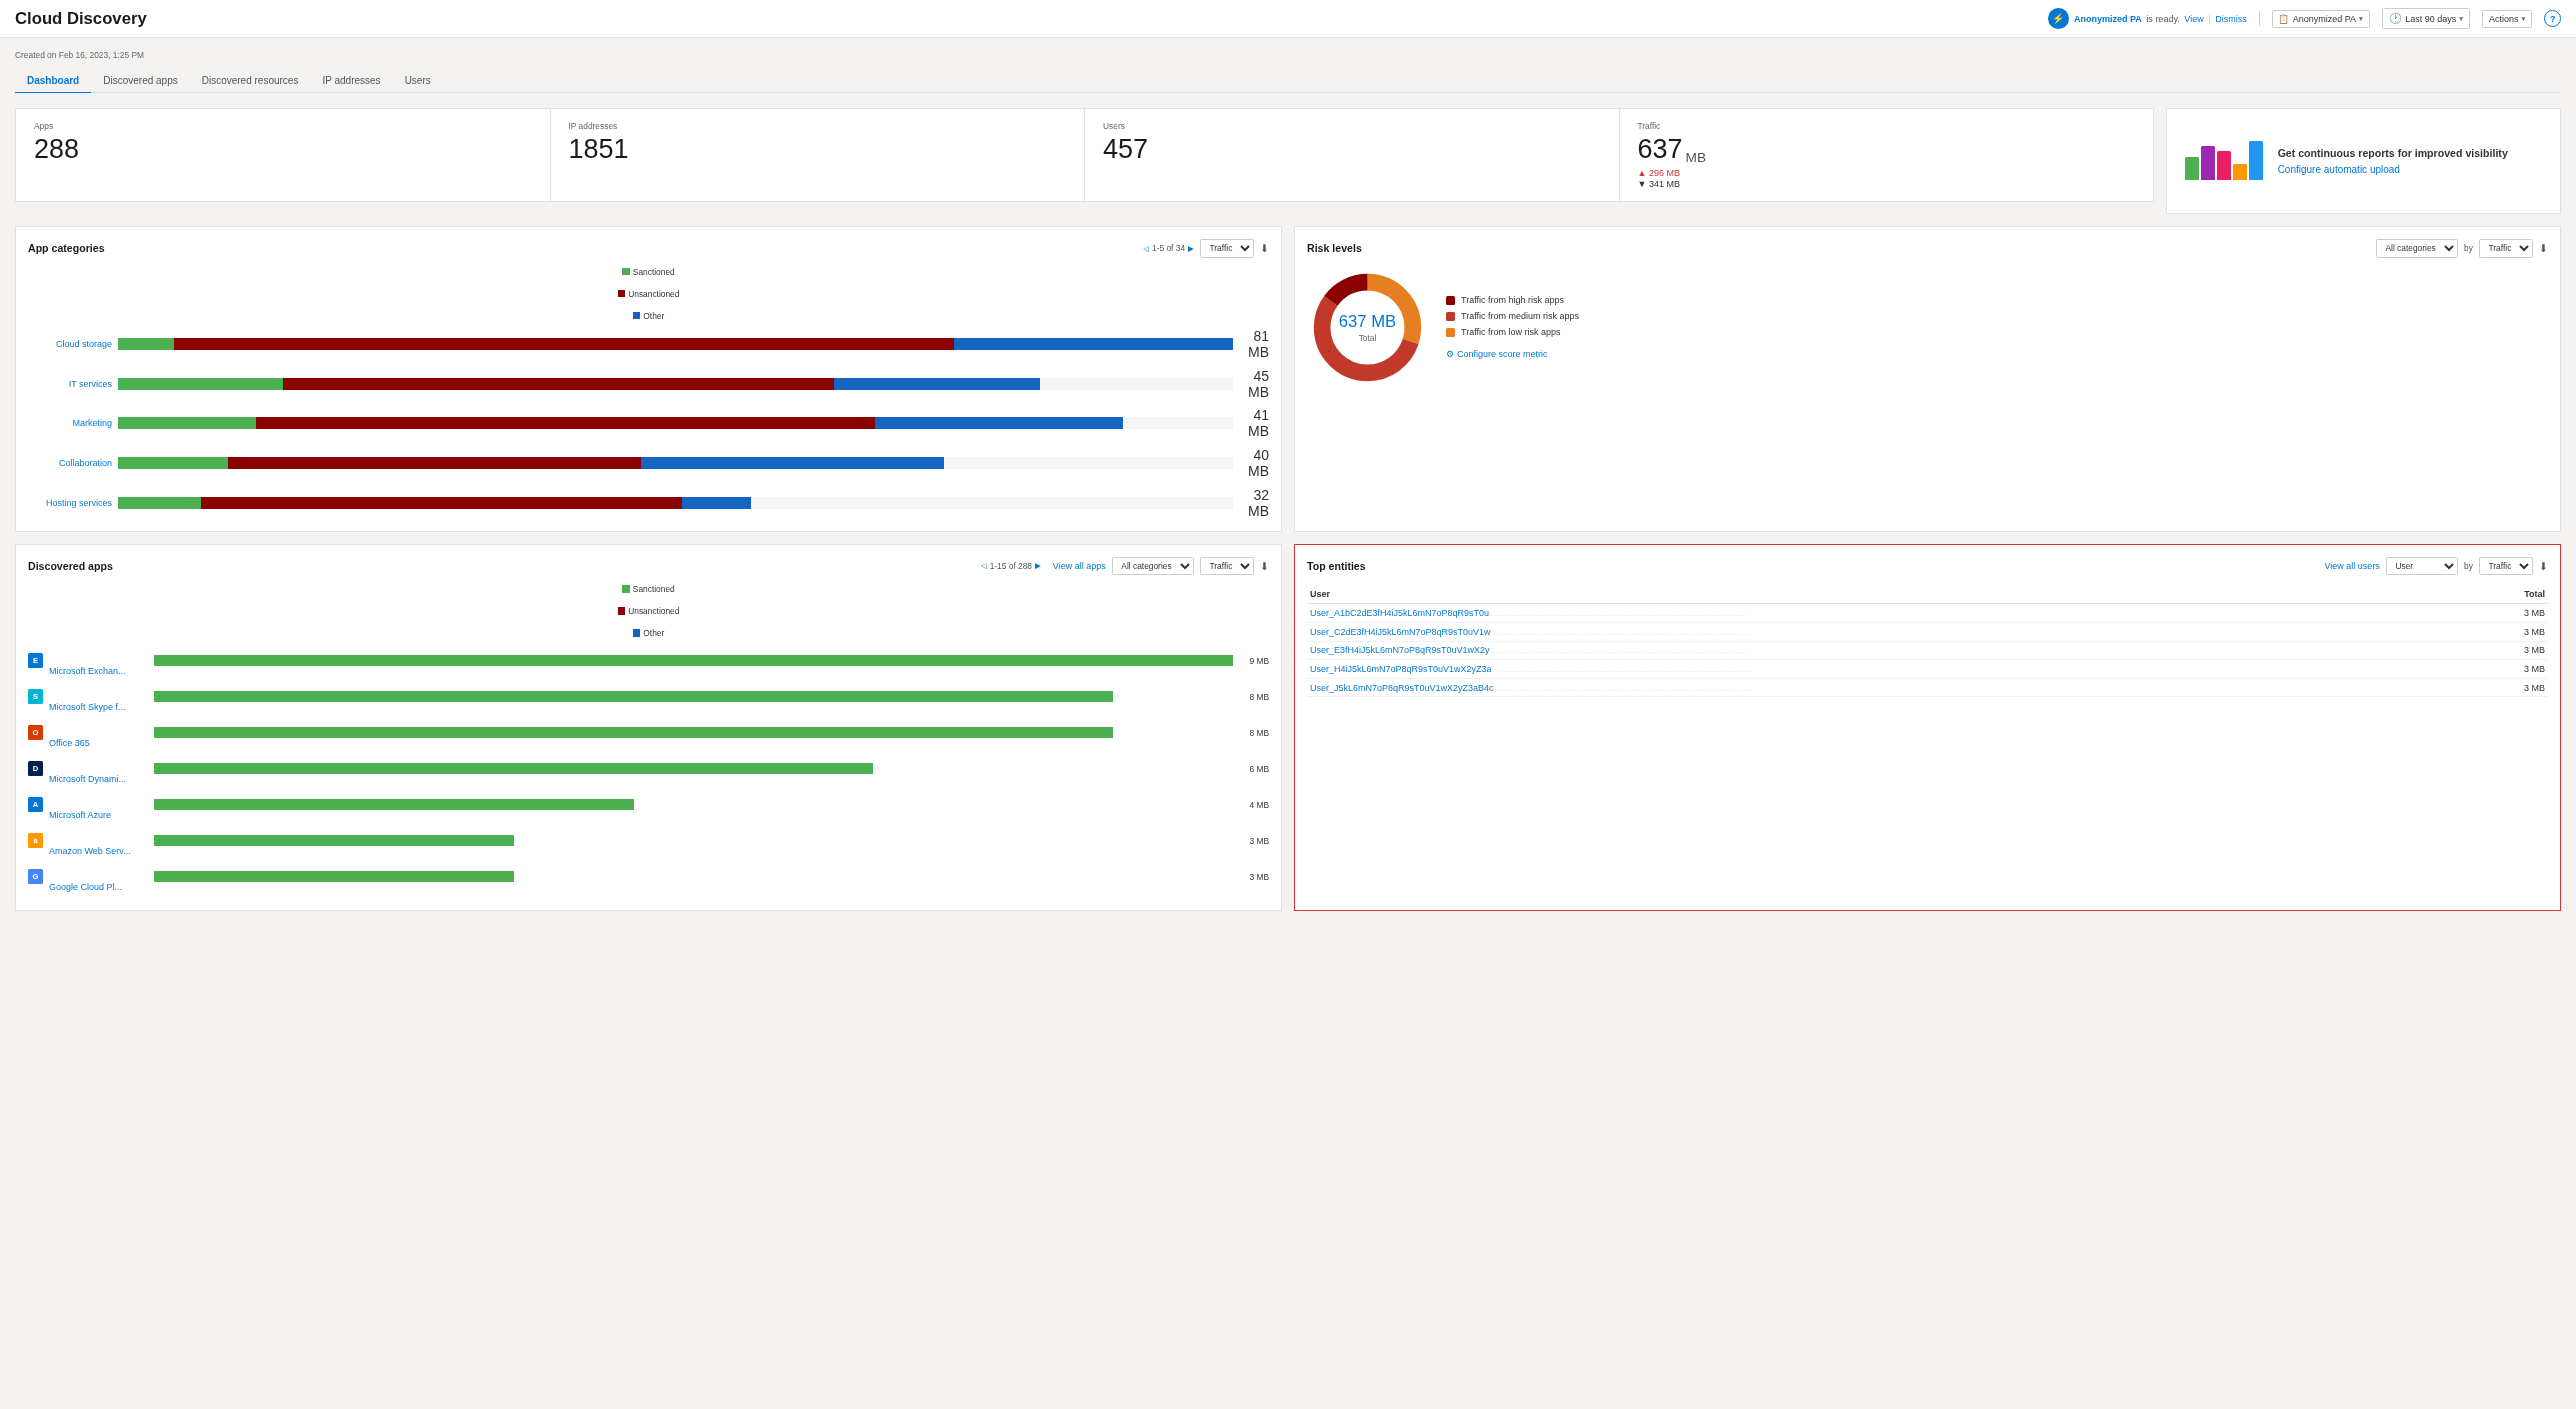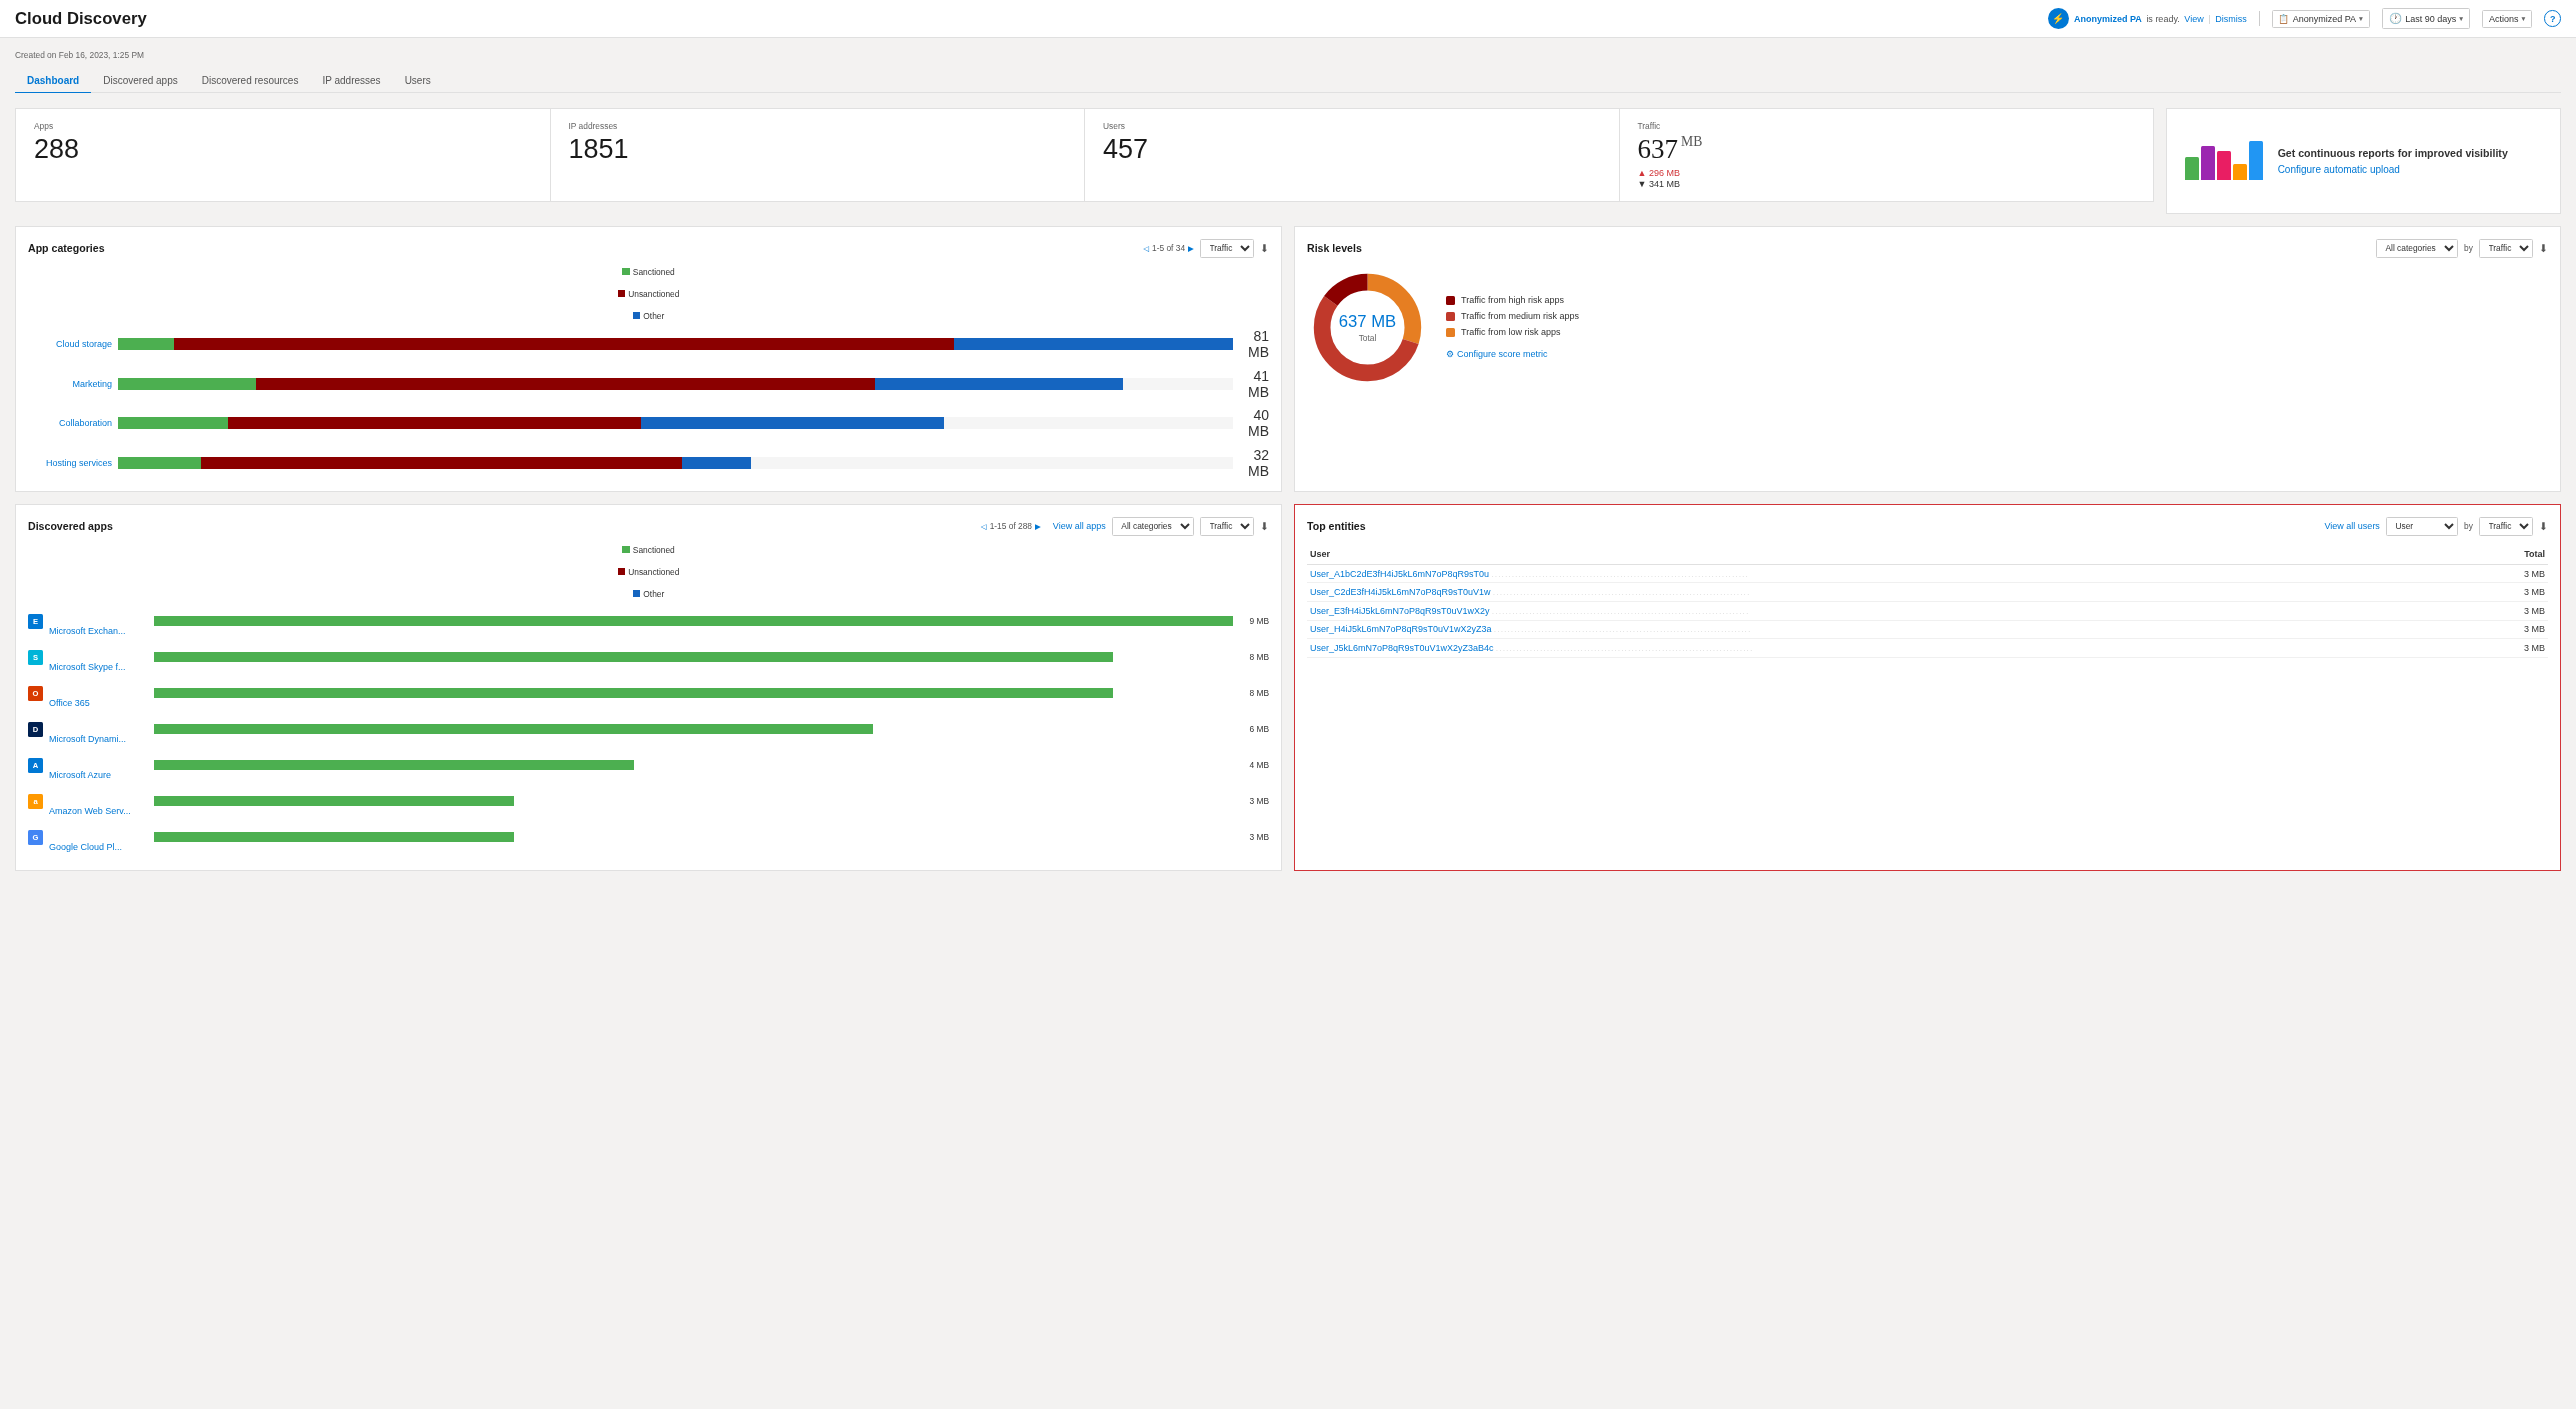"637" div { align-items: flex-start -> flex-end; font-family: Liberation Serif, serif -> none }
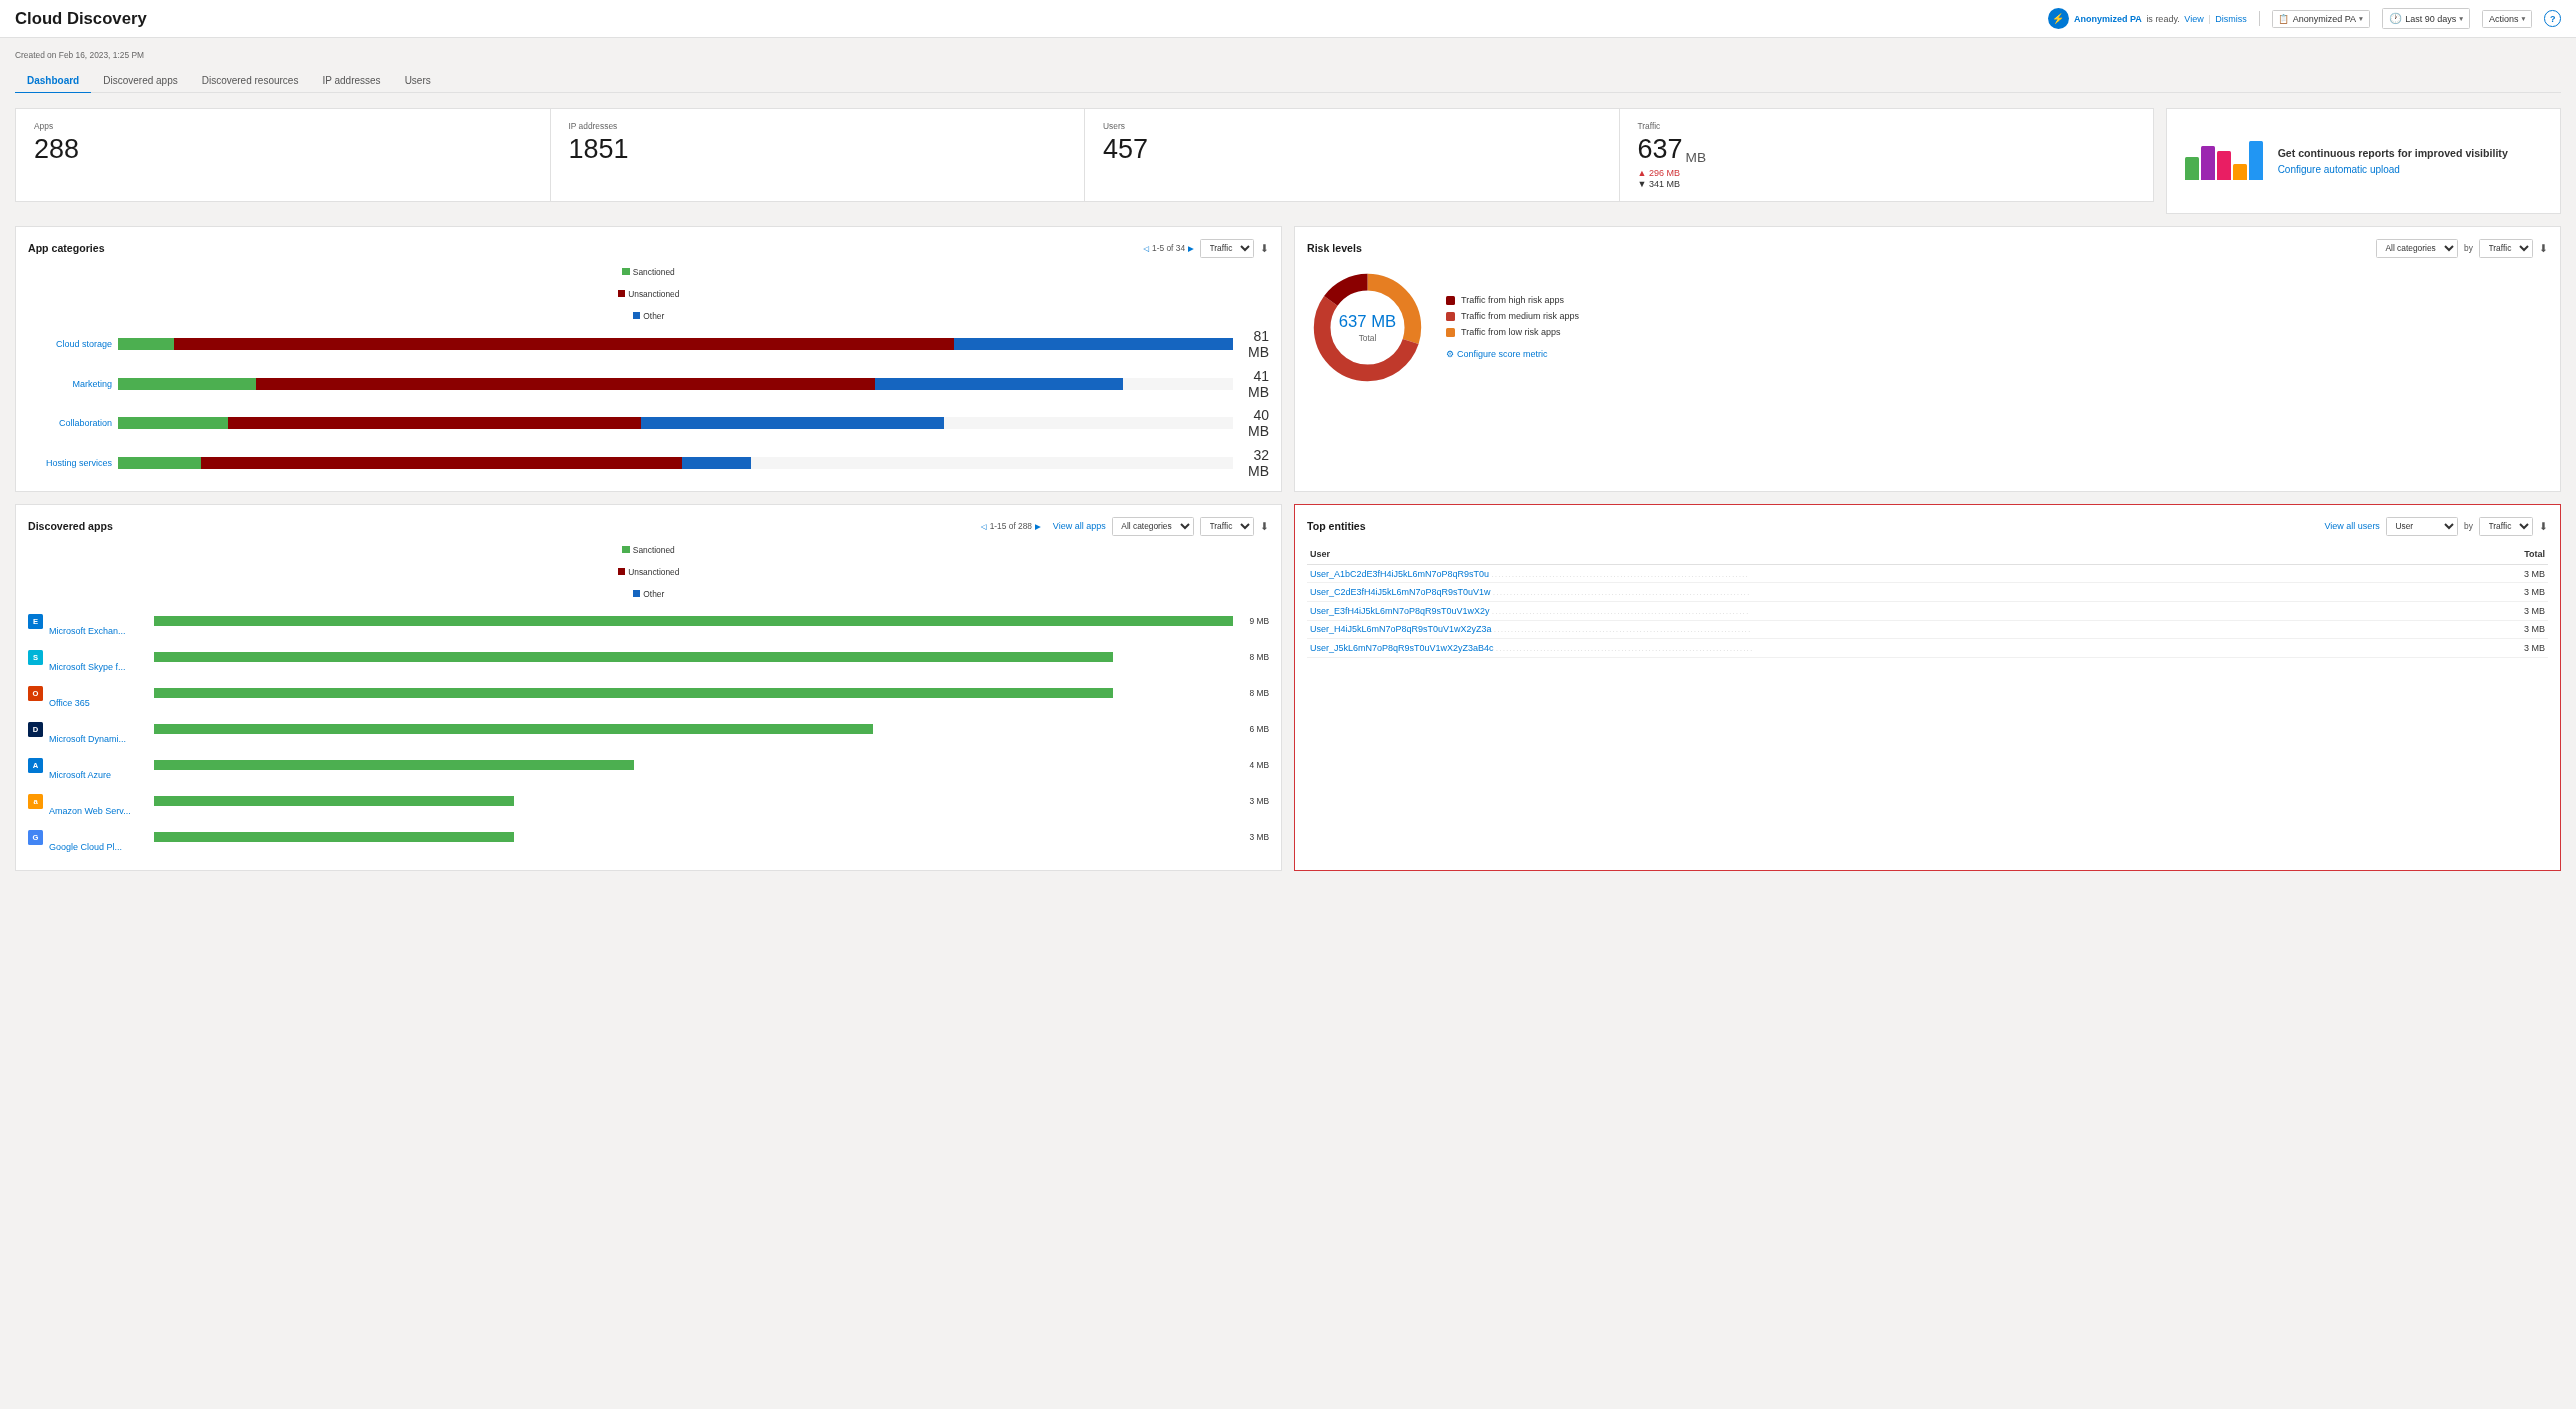"IT services" div.bar-row { html: none -> <div> <span>IT services</span> <div> <div> <div></div> <div></div> <div></div> </div> </div> <span>45 MB</span> </div> }
